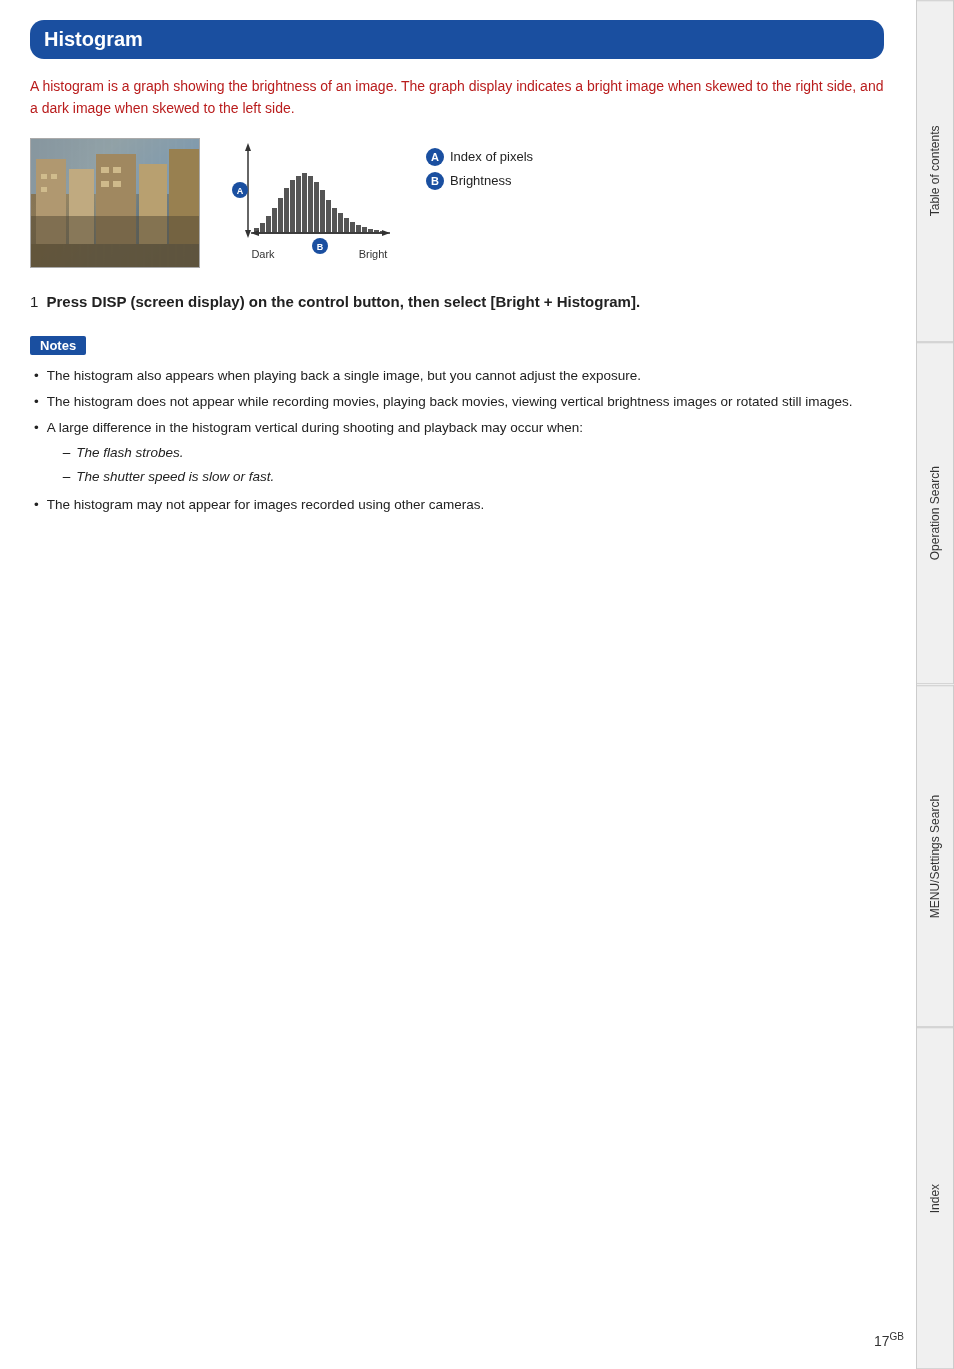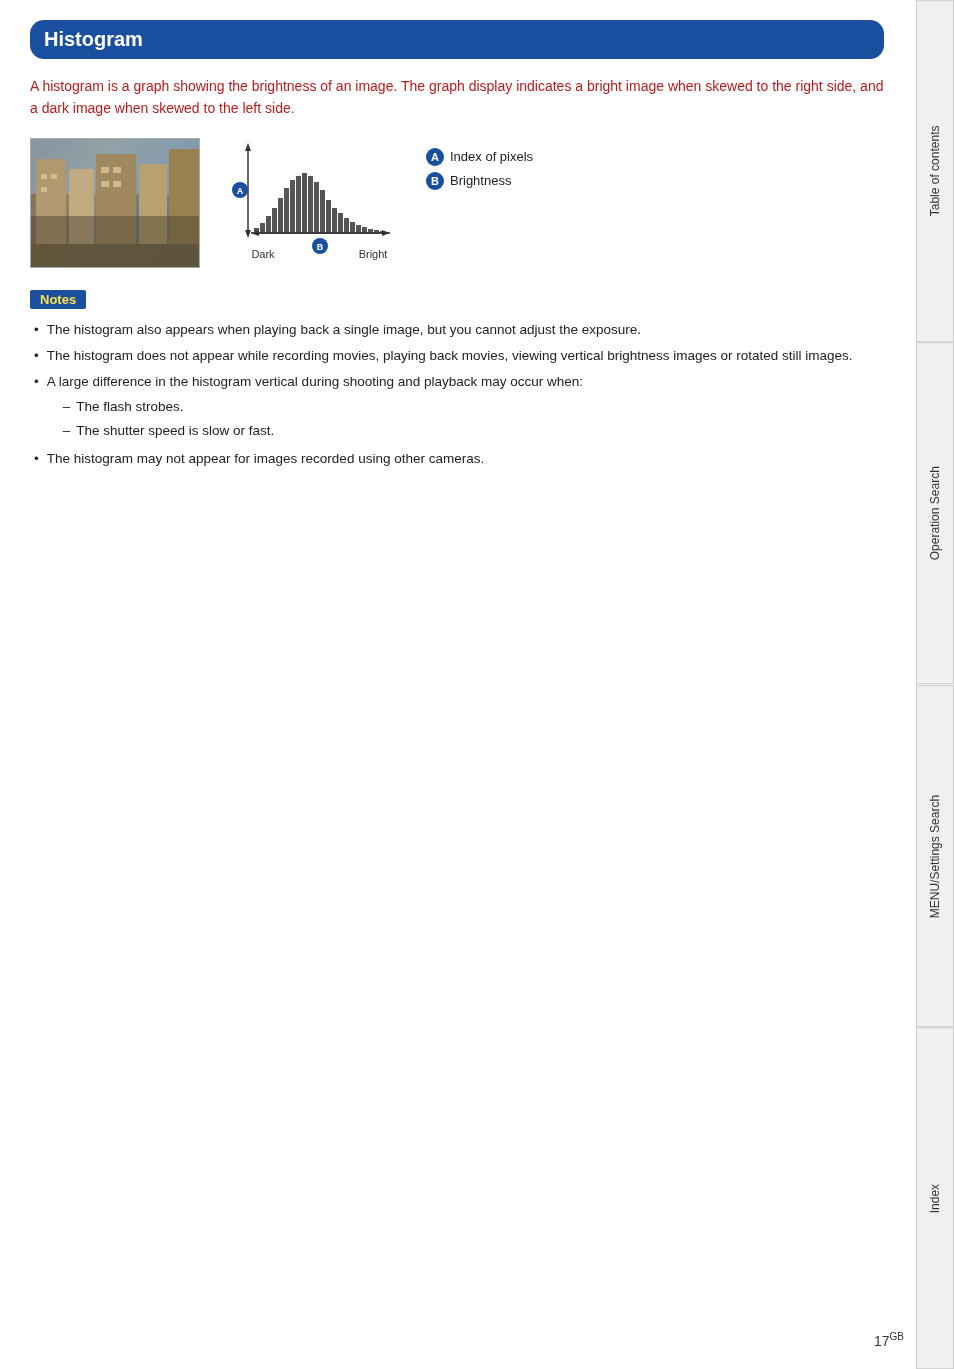"1 Press DISP (screen display)" div.step-section { html: none -> <div> <span>1</span> <span>Press DISP (screen display) on the control button, then select [Bright + Histogram].</span> </div> }
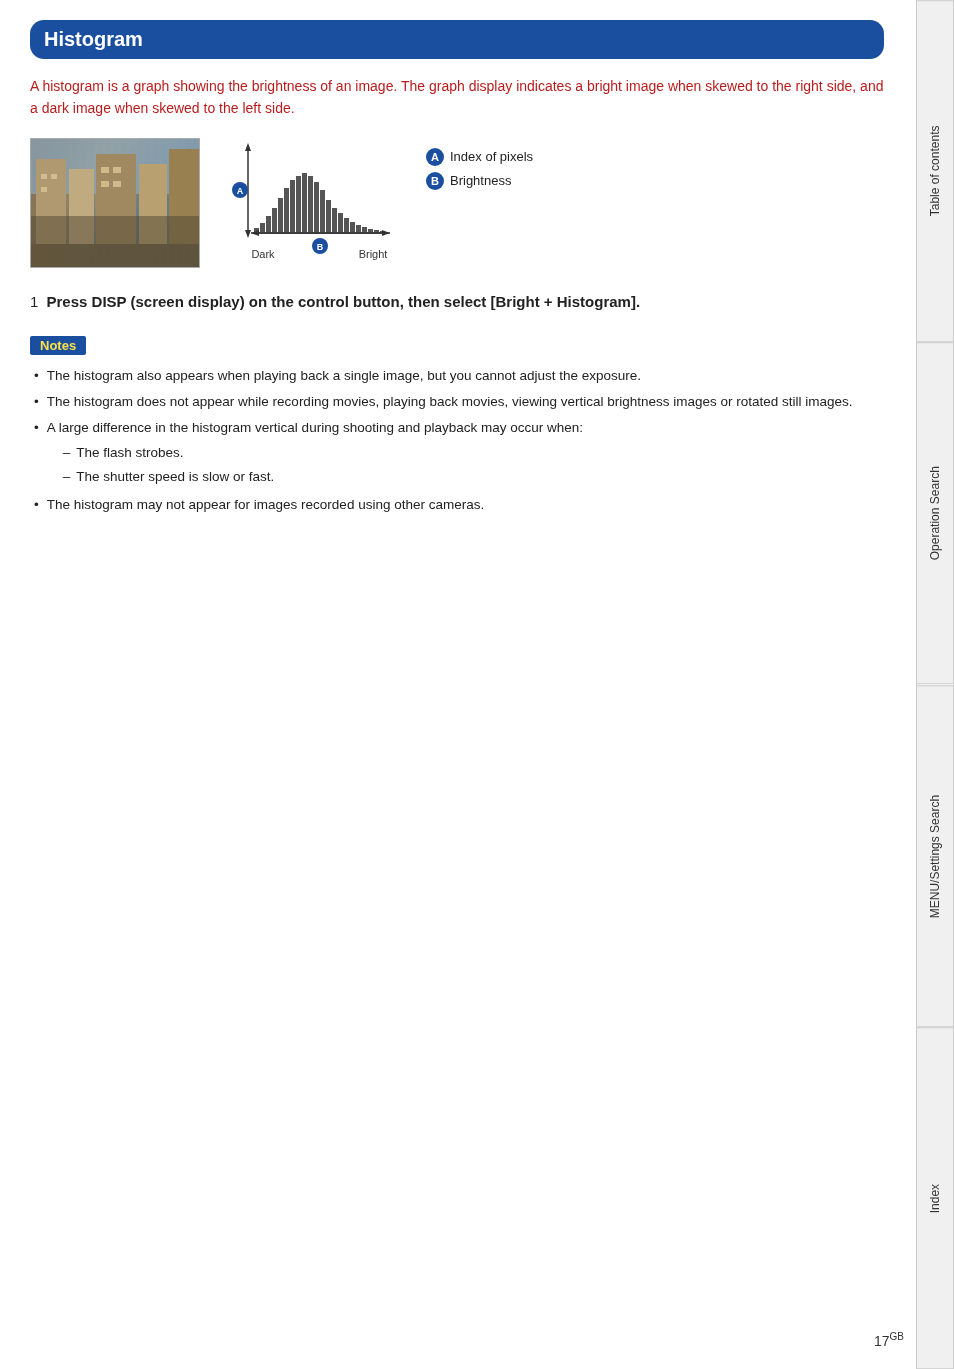"Notes" .notes-header { color: #fde047 -> #ffffff }
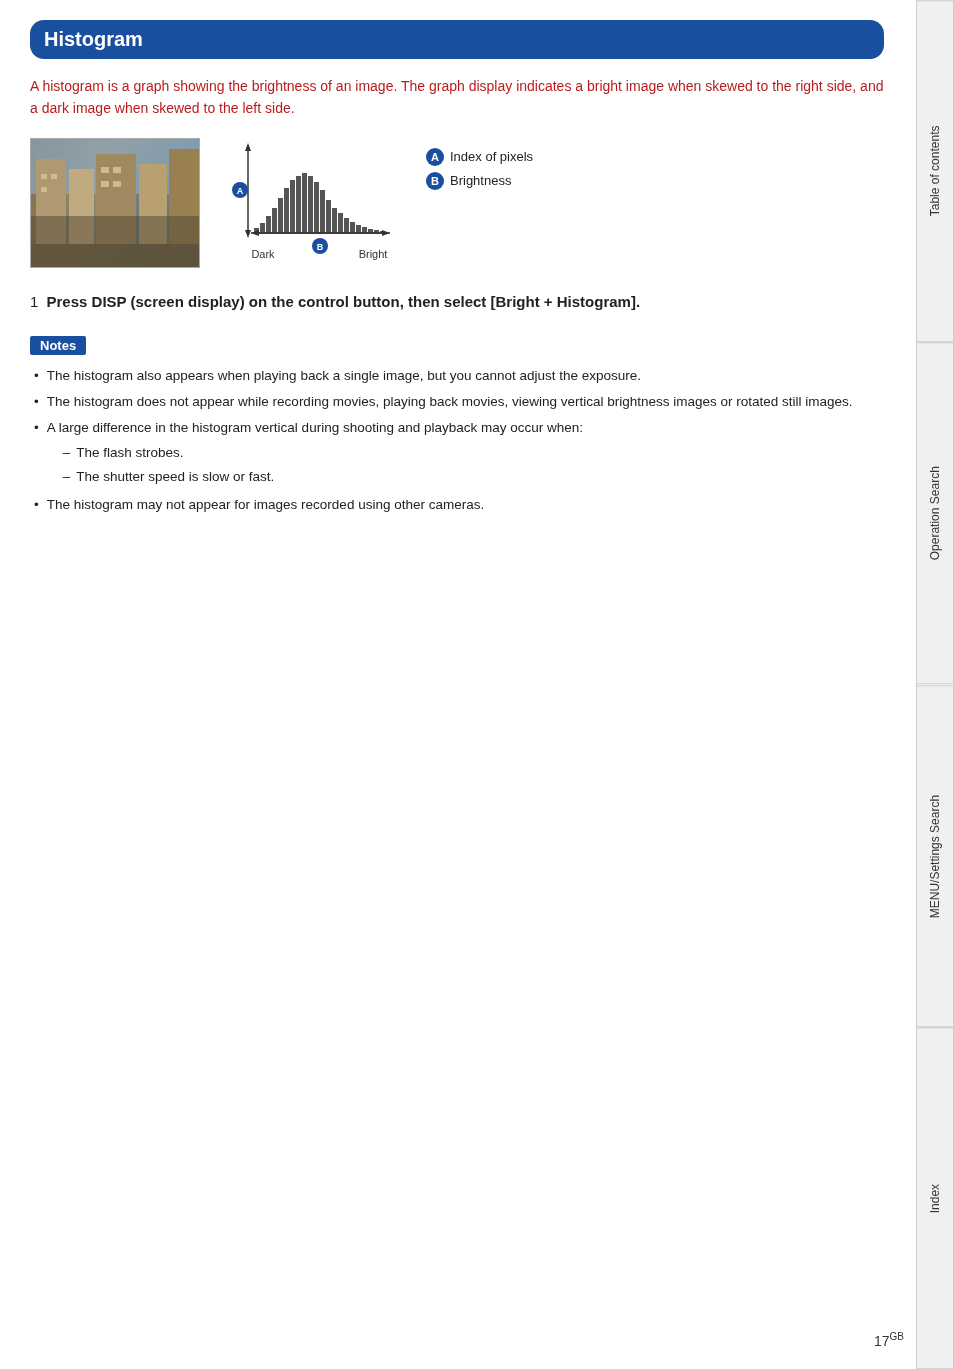"The flash strobes." .sub-list li { font-style: none -> italic }
